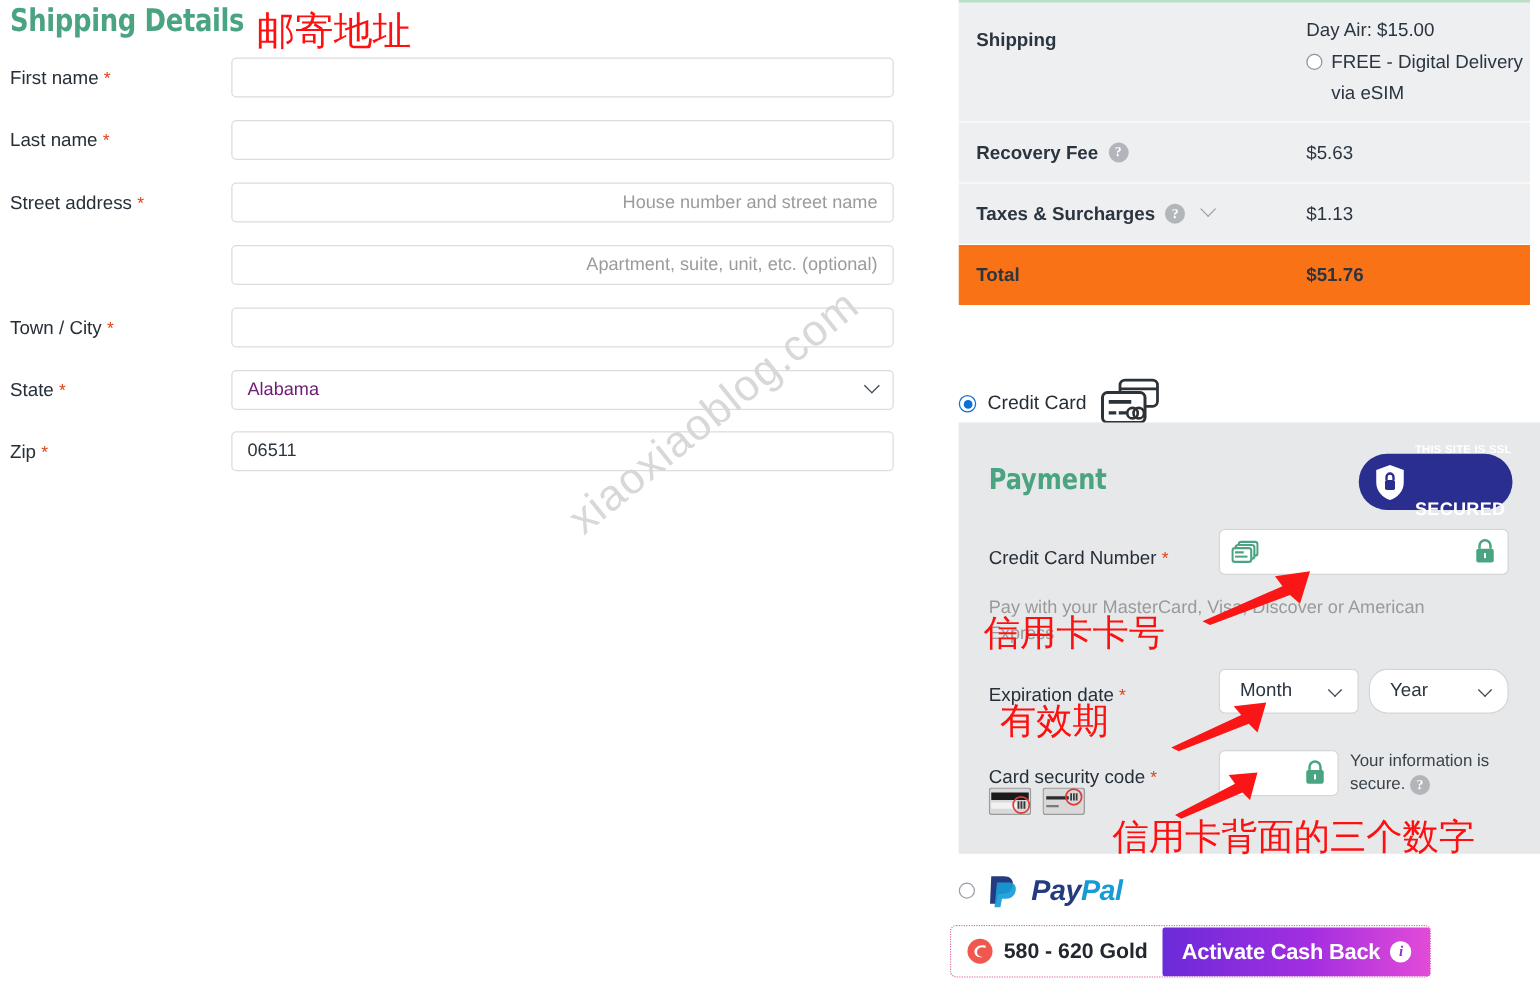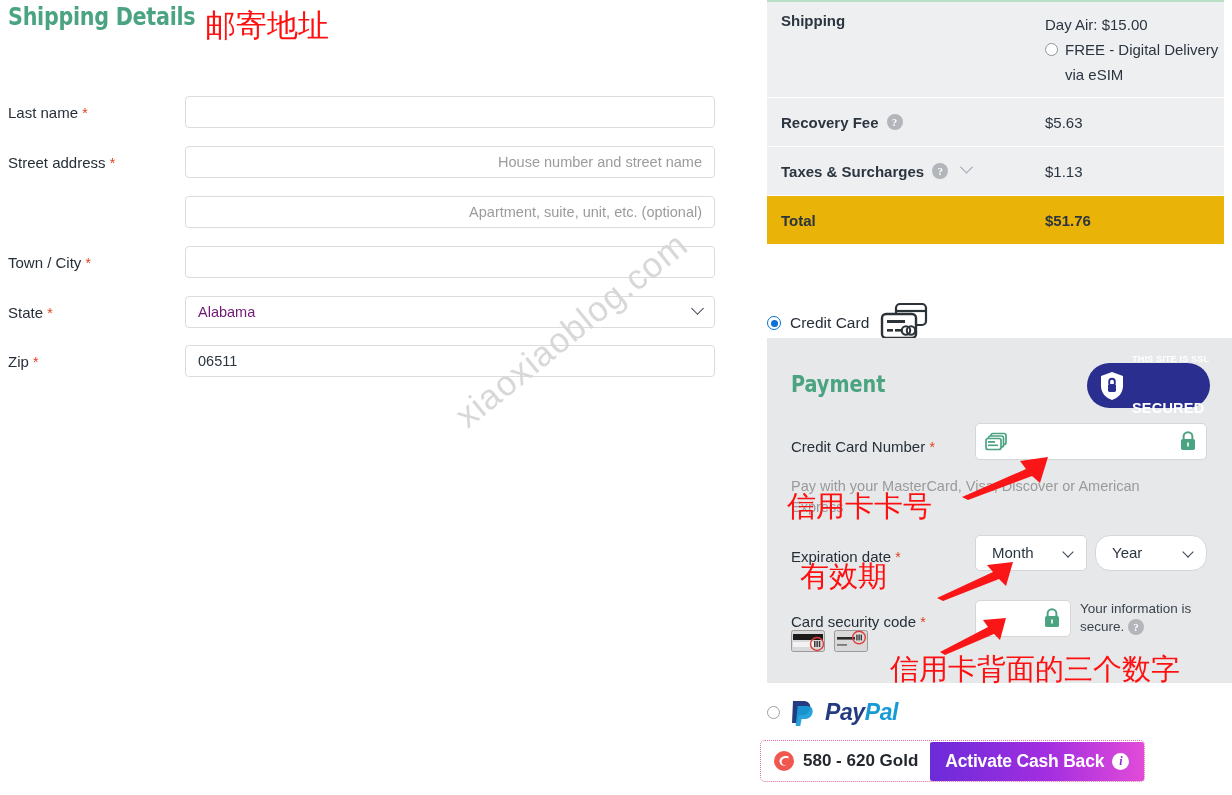"Shipping" .sum-row .sc-l { padding: 10px 0 10px 14px -> 22px 0 10px 14px }
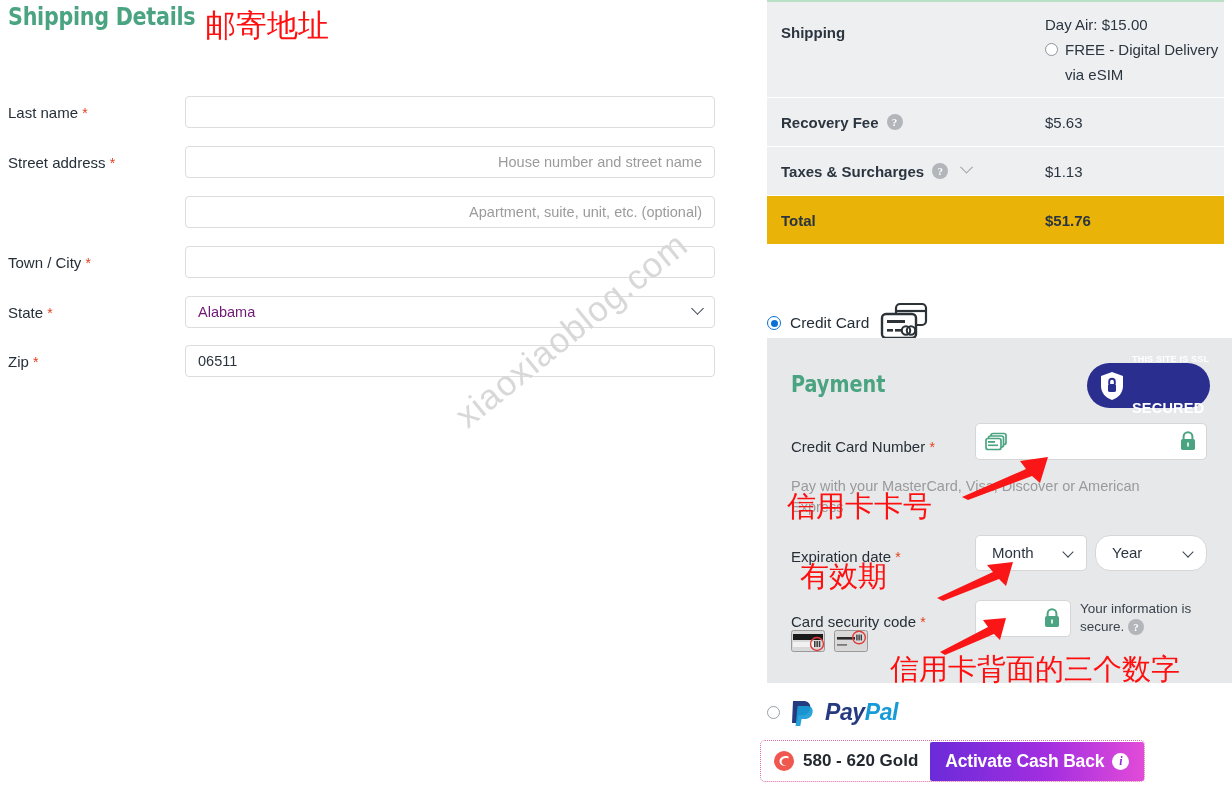"First name *" div.form-row { html: none -> <div> <div> <span>First name</span> <span>*</span> </div> <div></div> </div> }
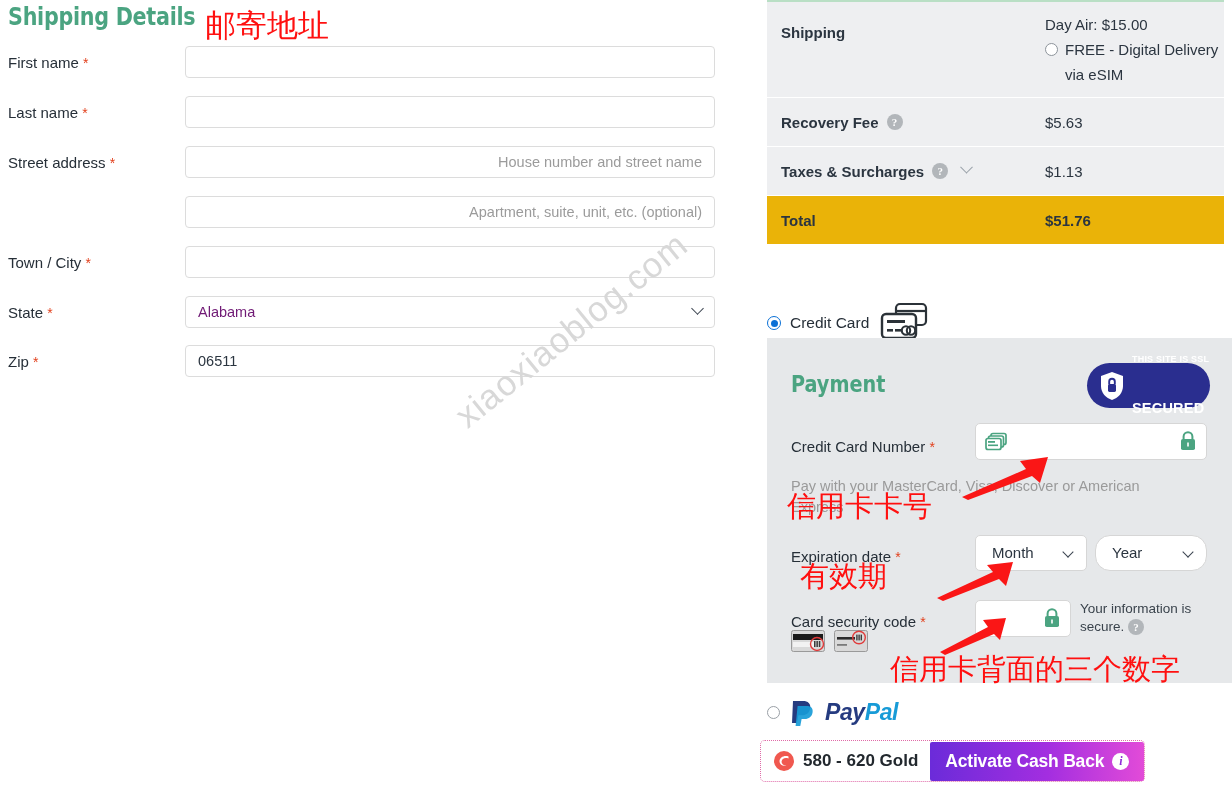"Total" .sum-row.total-row { background: #eab308 -> #f97316 }
